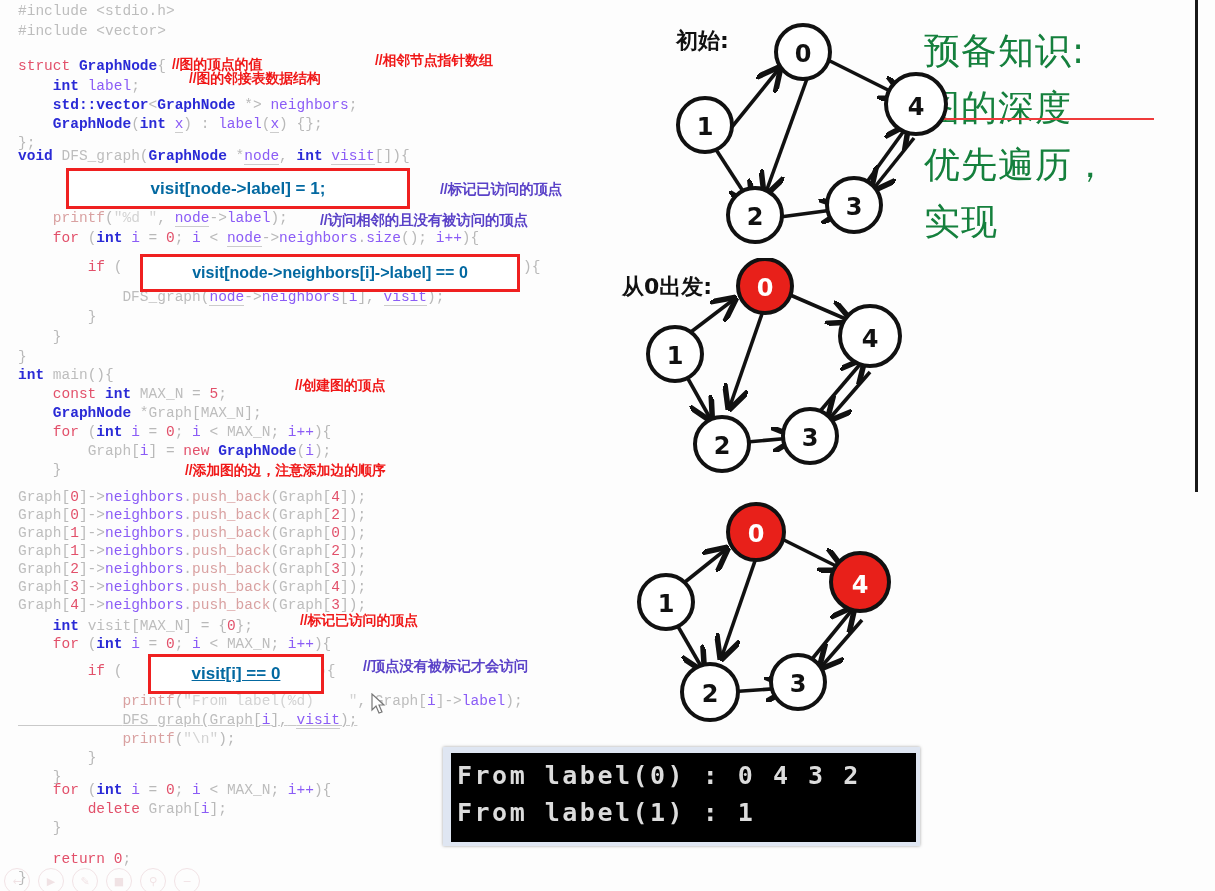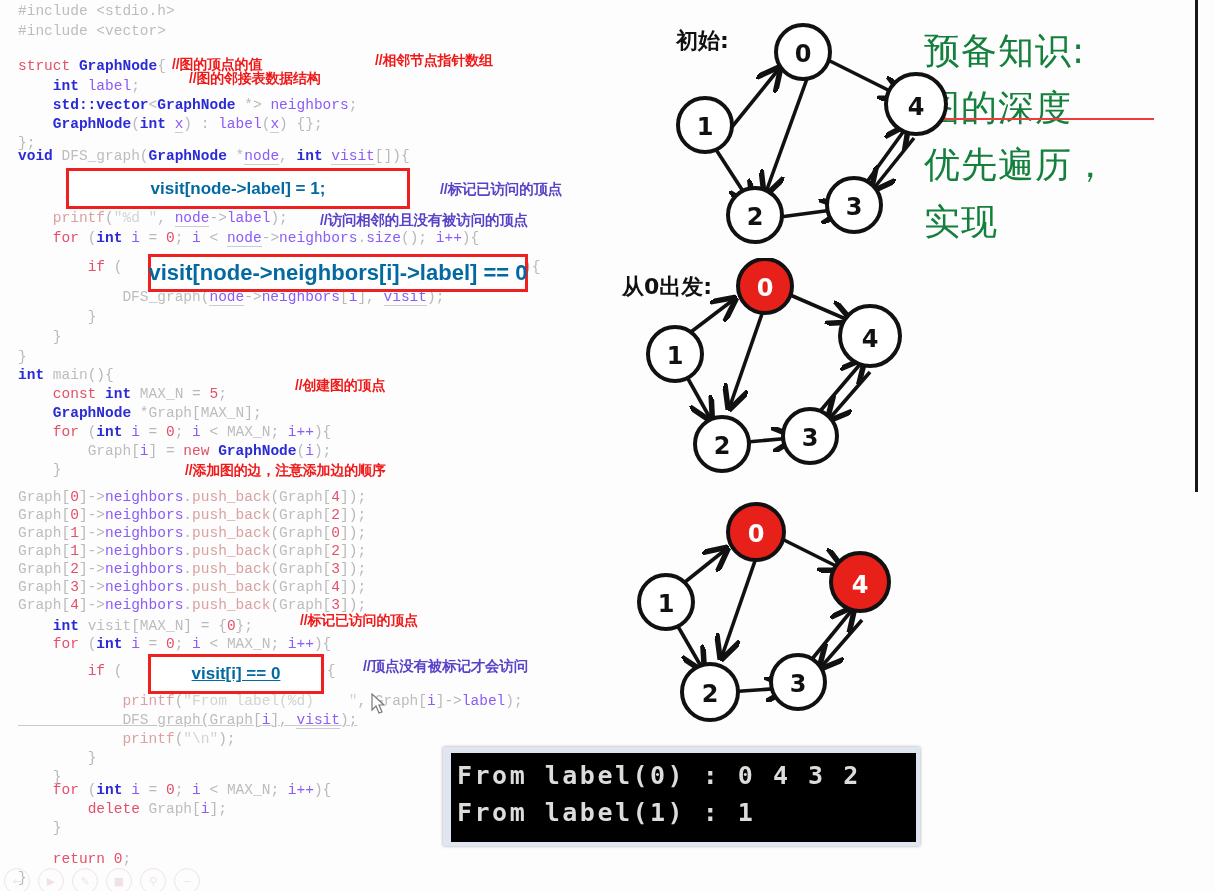"visit[node->neighbors[i]->label] == 0" div.hlbox { font-size: 22px -> 16px; left: 148px -> 140px }
